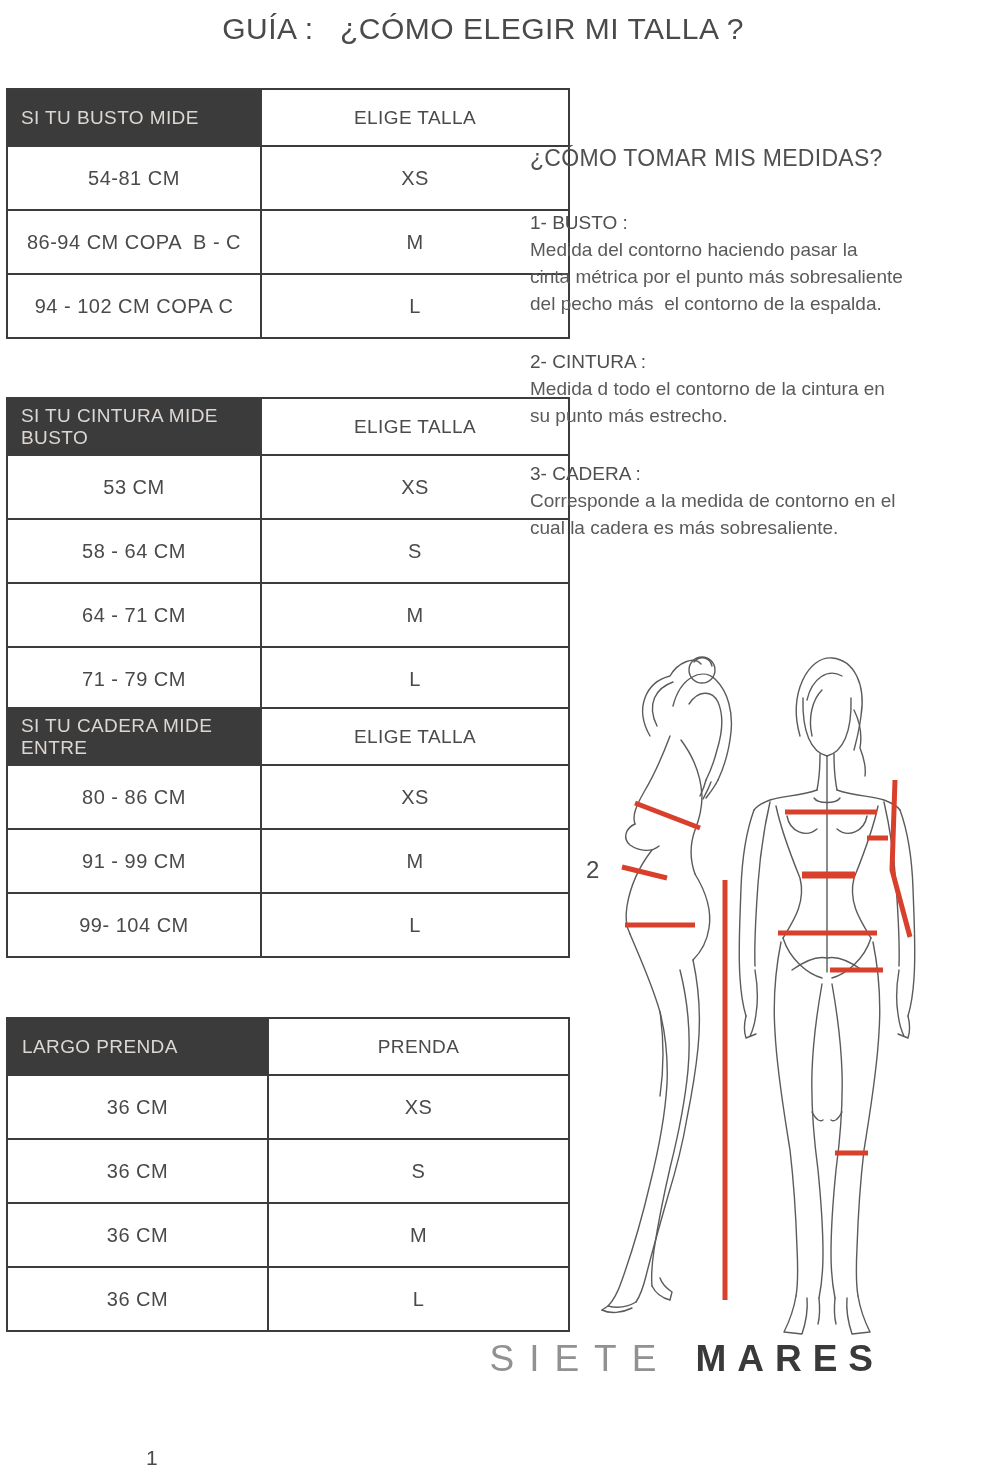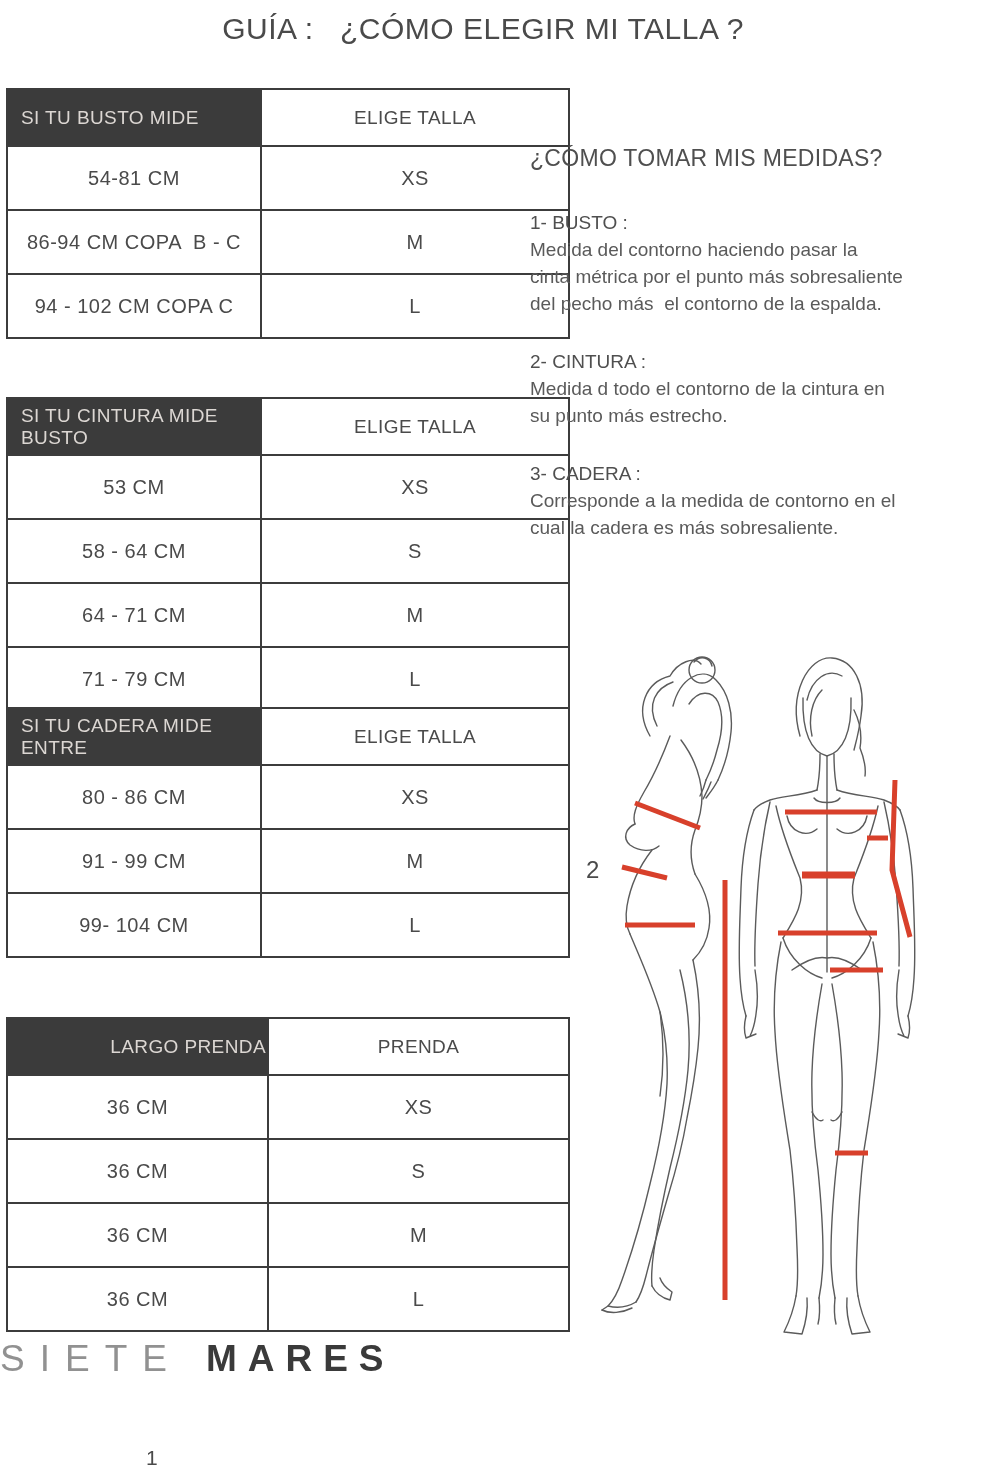"LARGO PRENDA" table.t4 th.dark { padding-left: 0 -> 14px; text-align: right -> left }
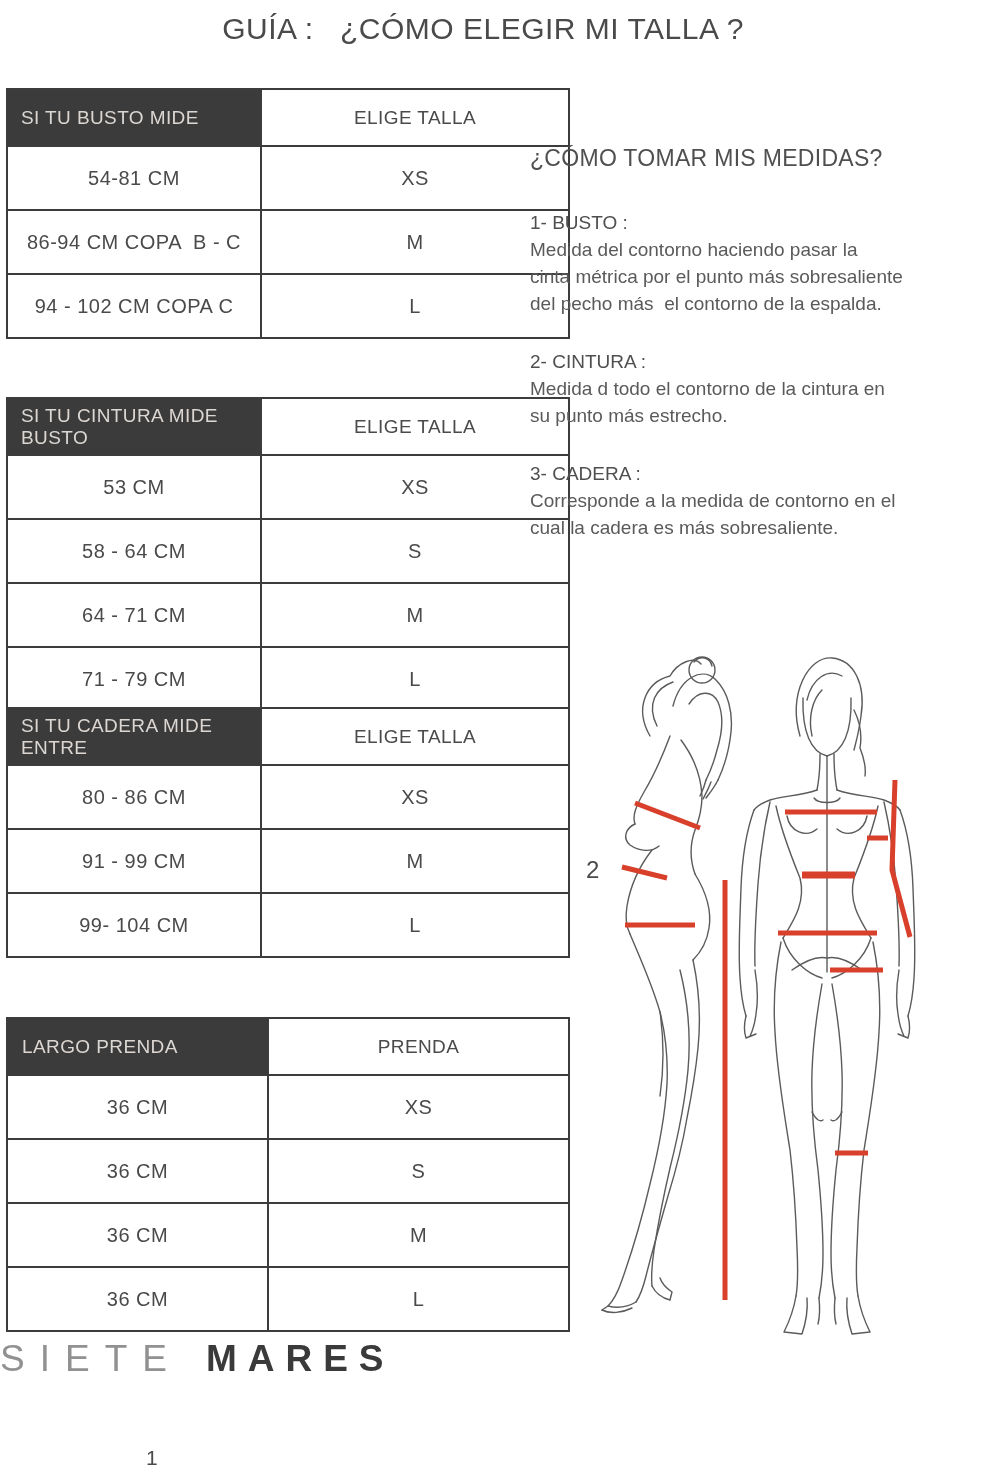"SIETE" .brand { justify-content: flex-start -> flex-end }
